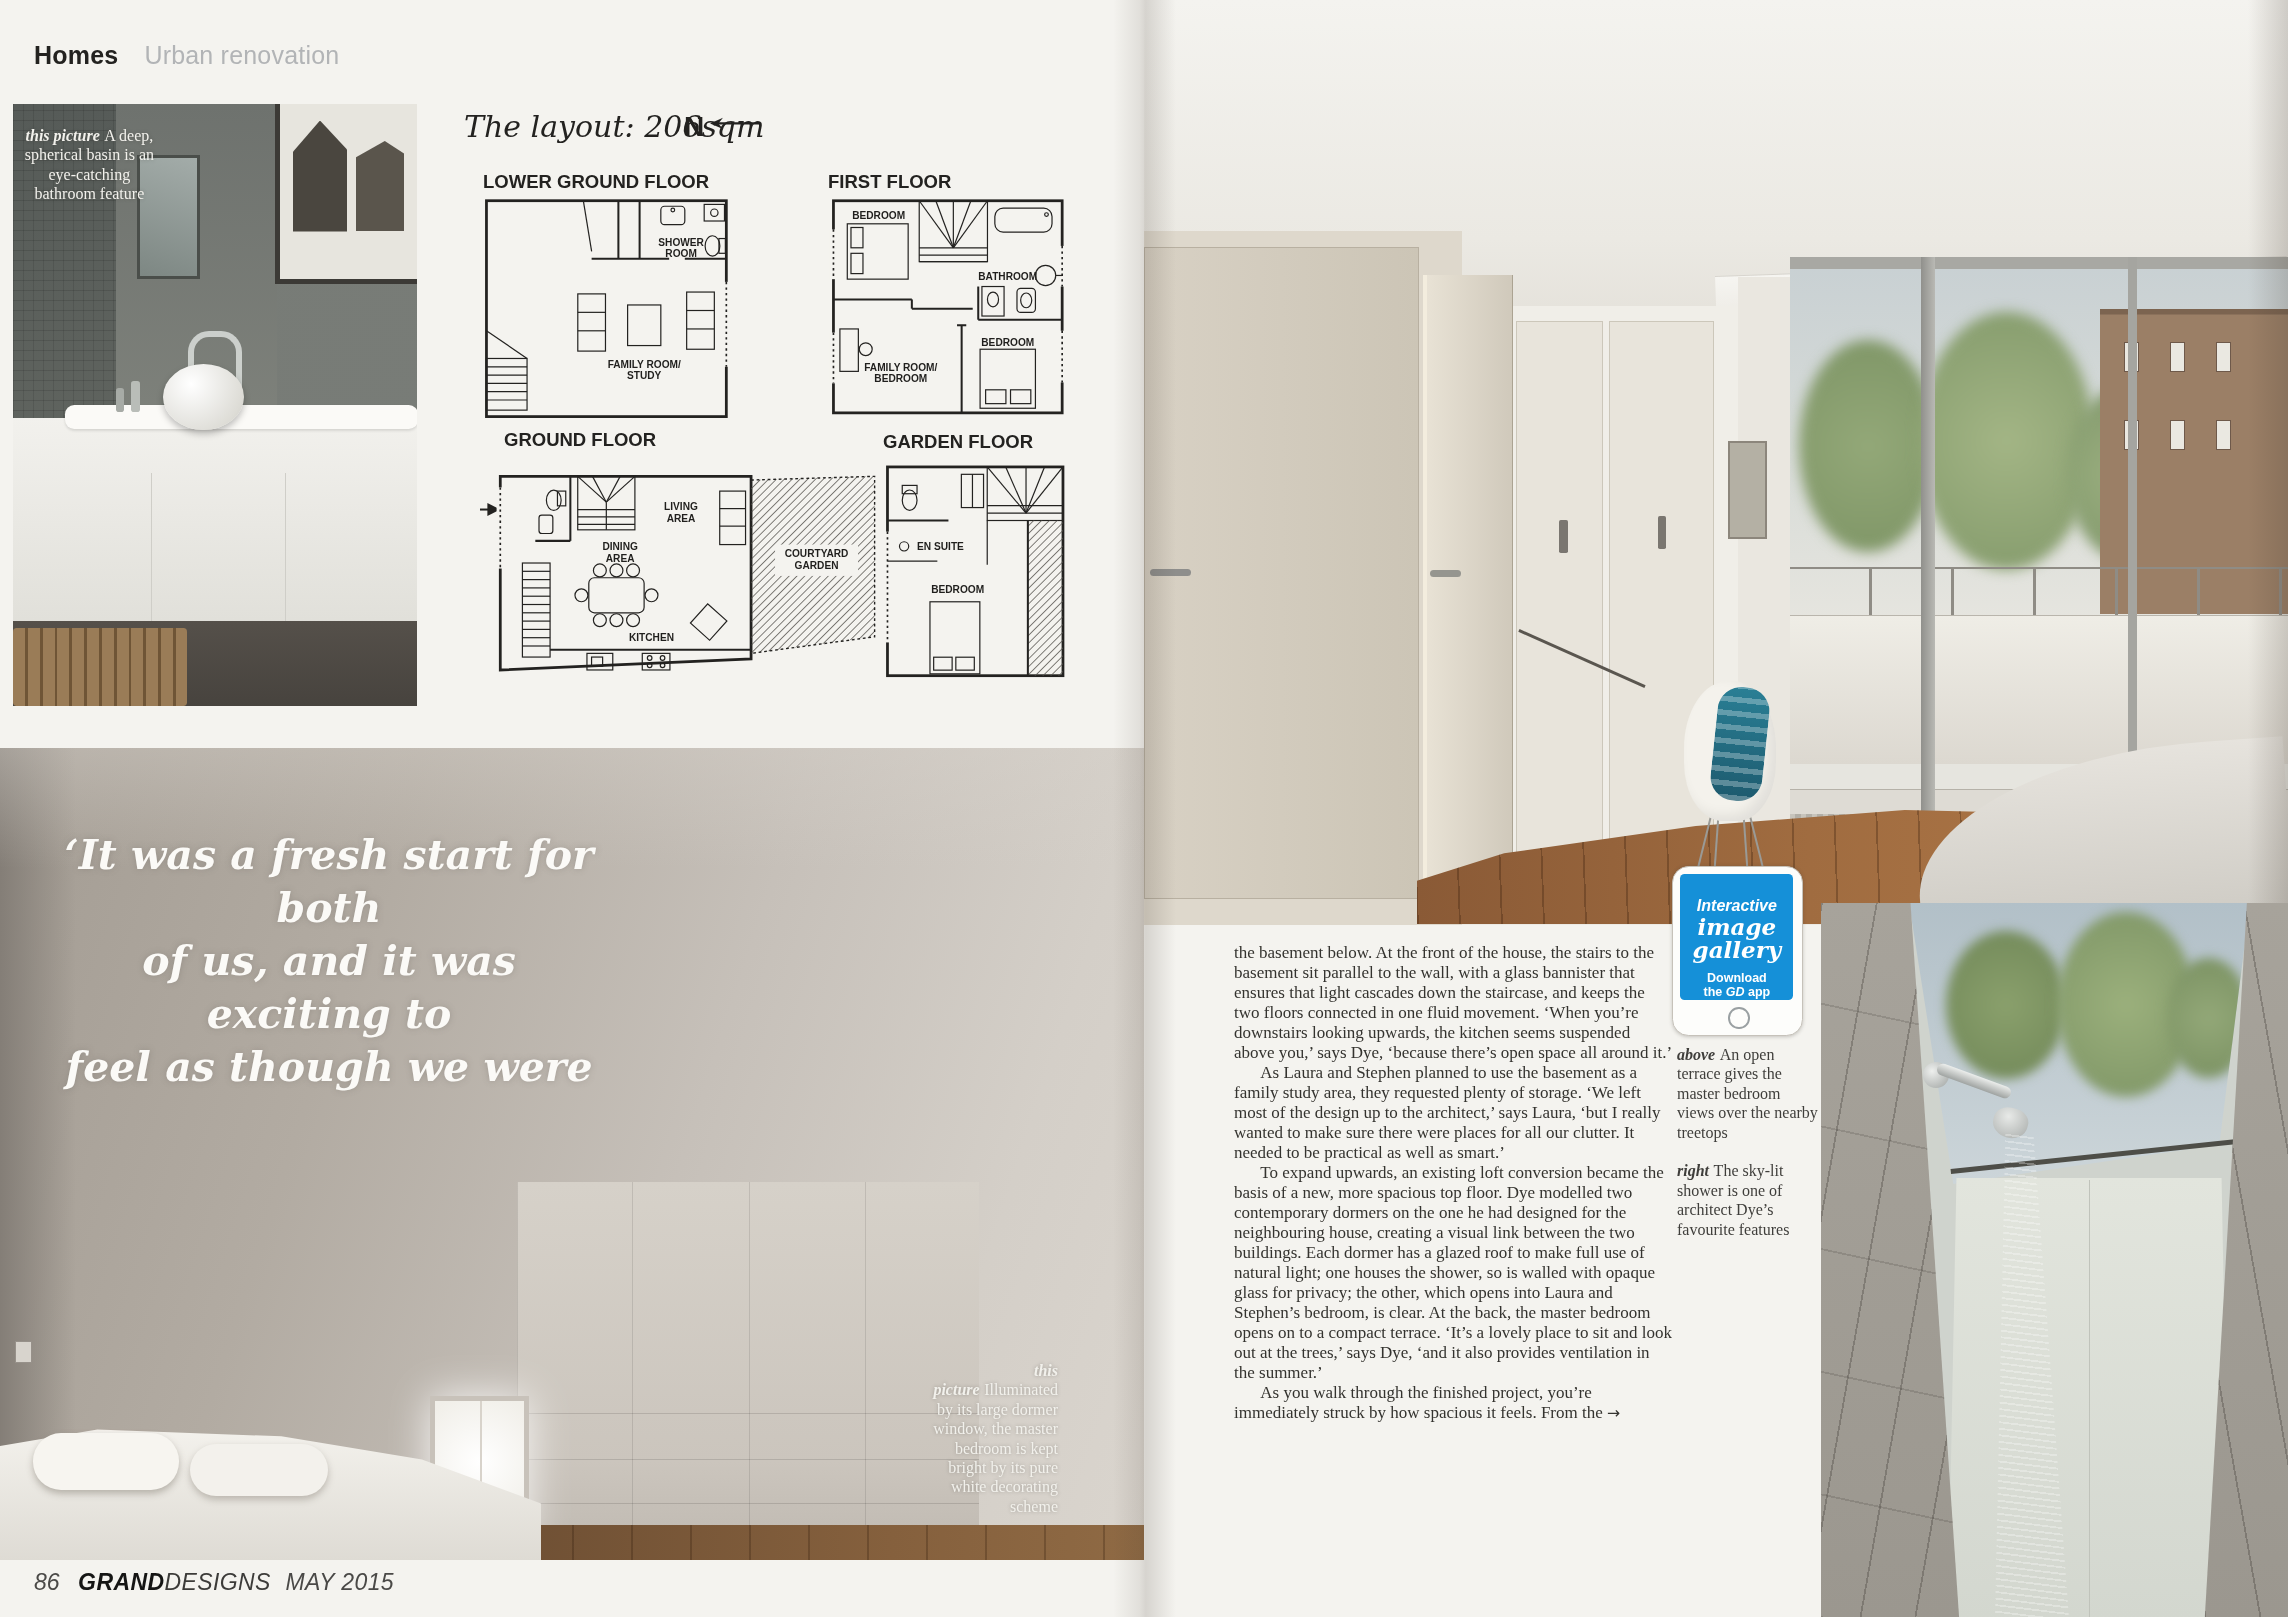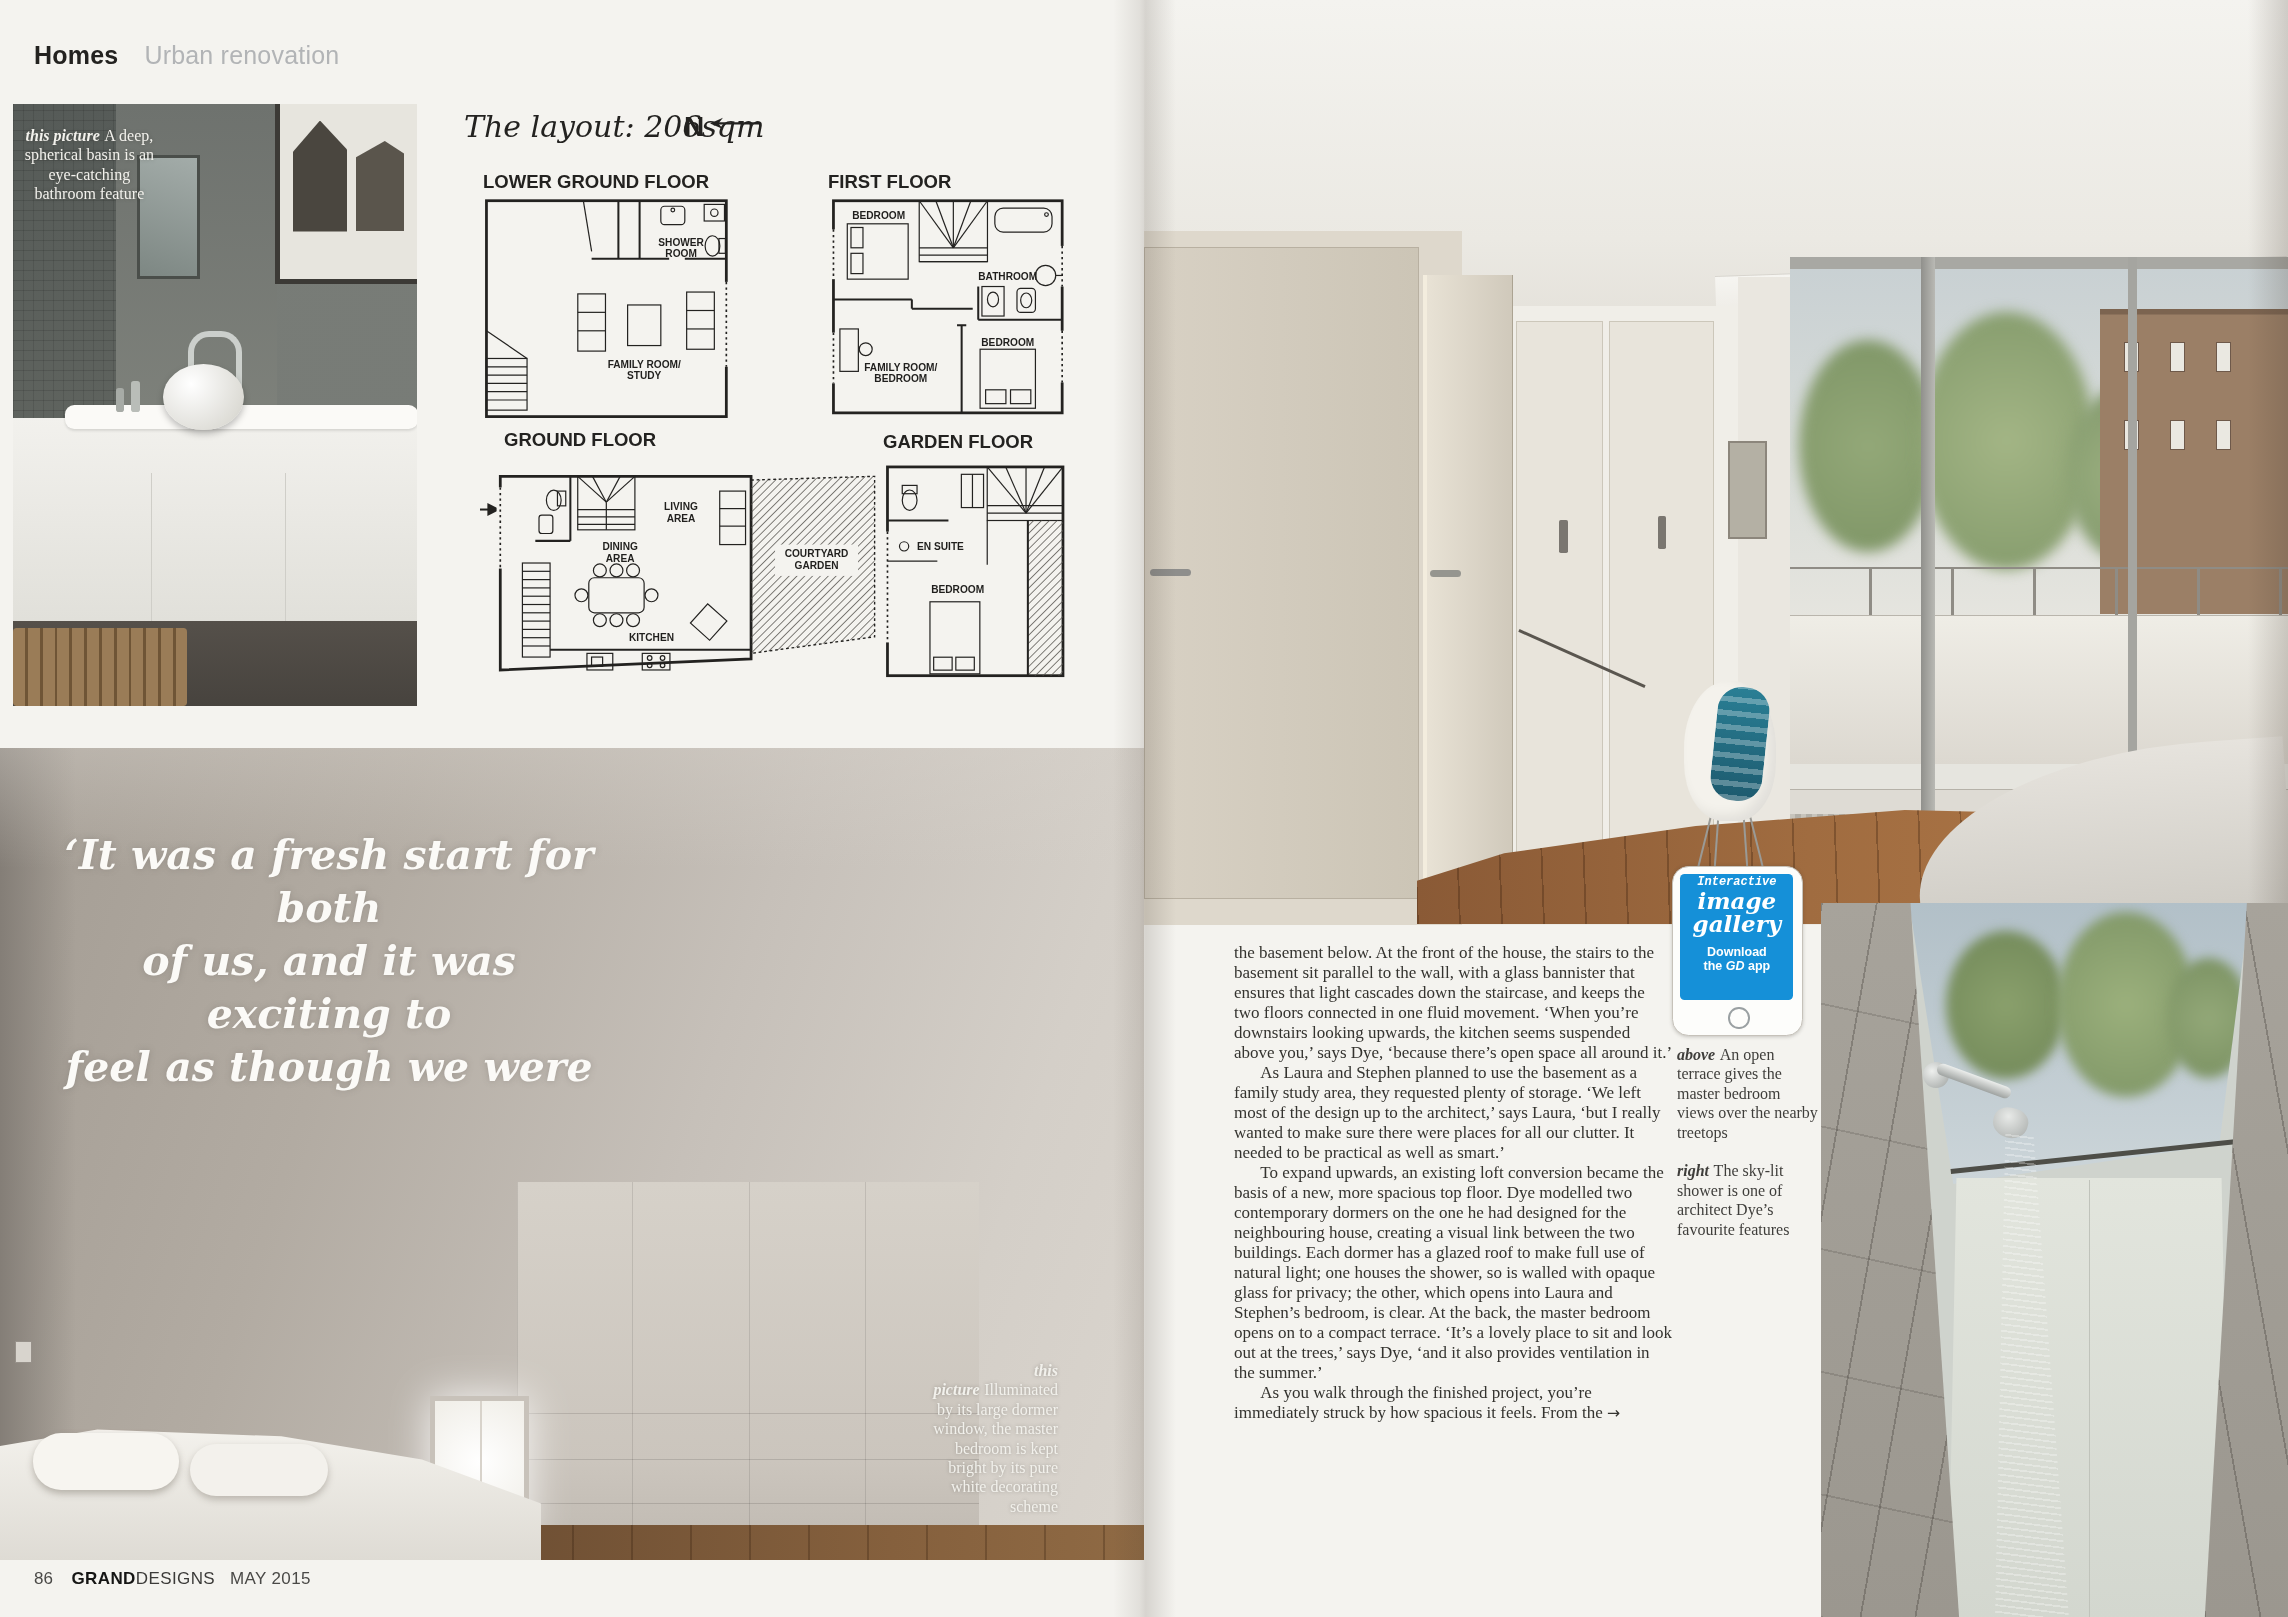"Interactive" .badge .l1 { font-family: Liberation Mono, monospace -> Liberation Sans, sans-serif; font-size: 12px -> 16px; margin-top: 1px -> 23px }
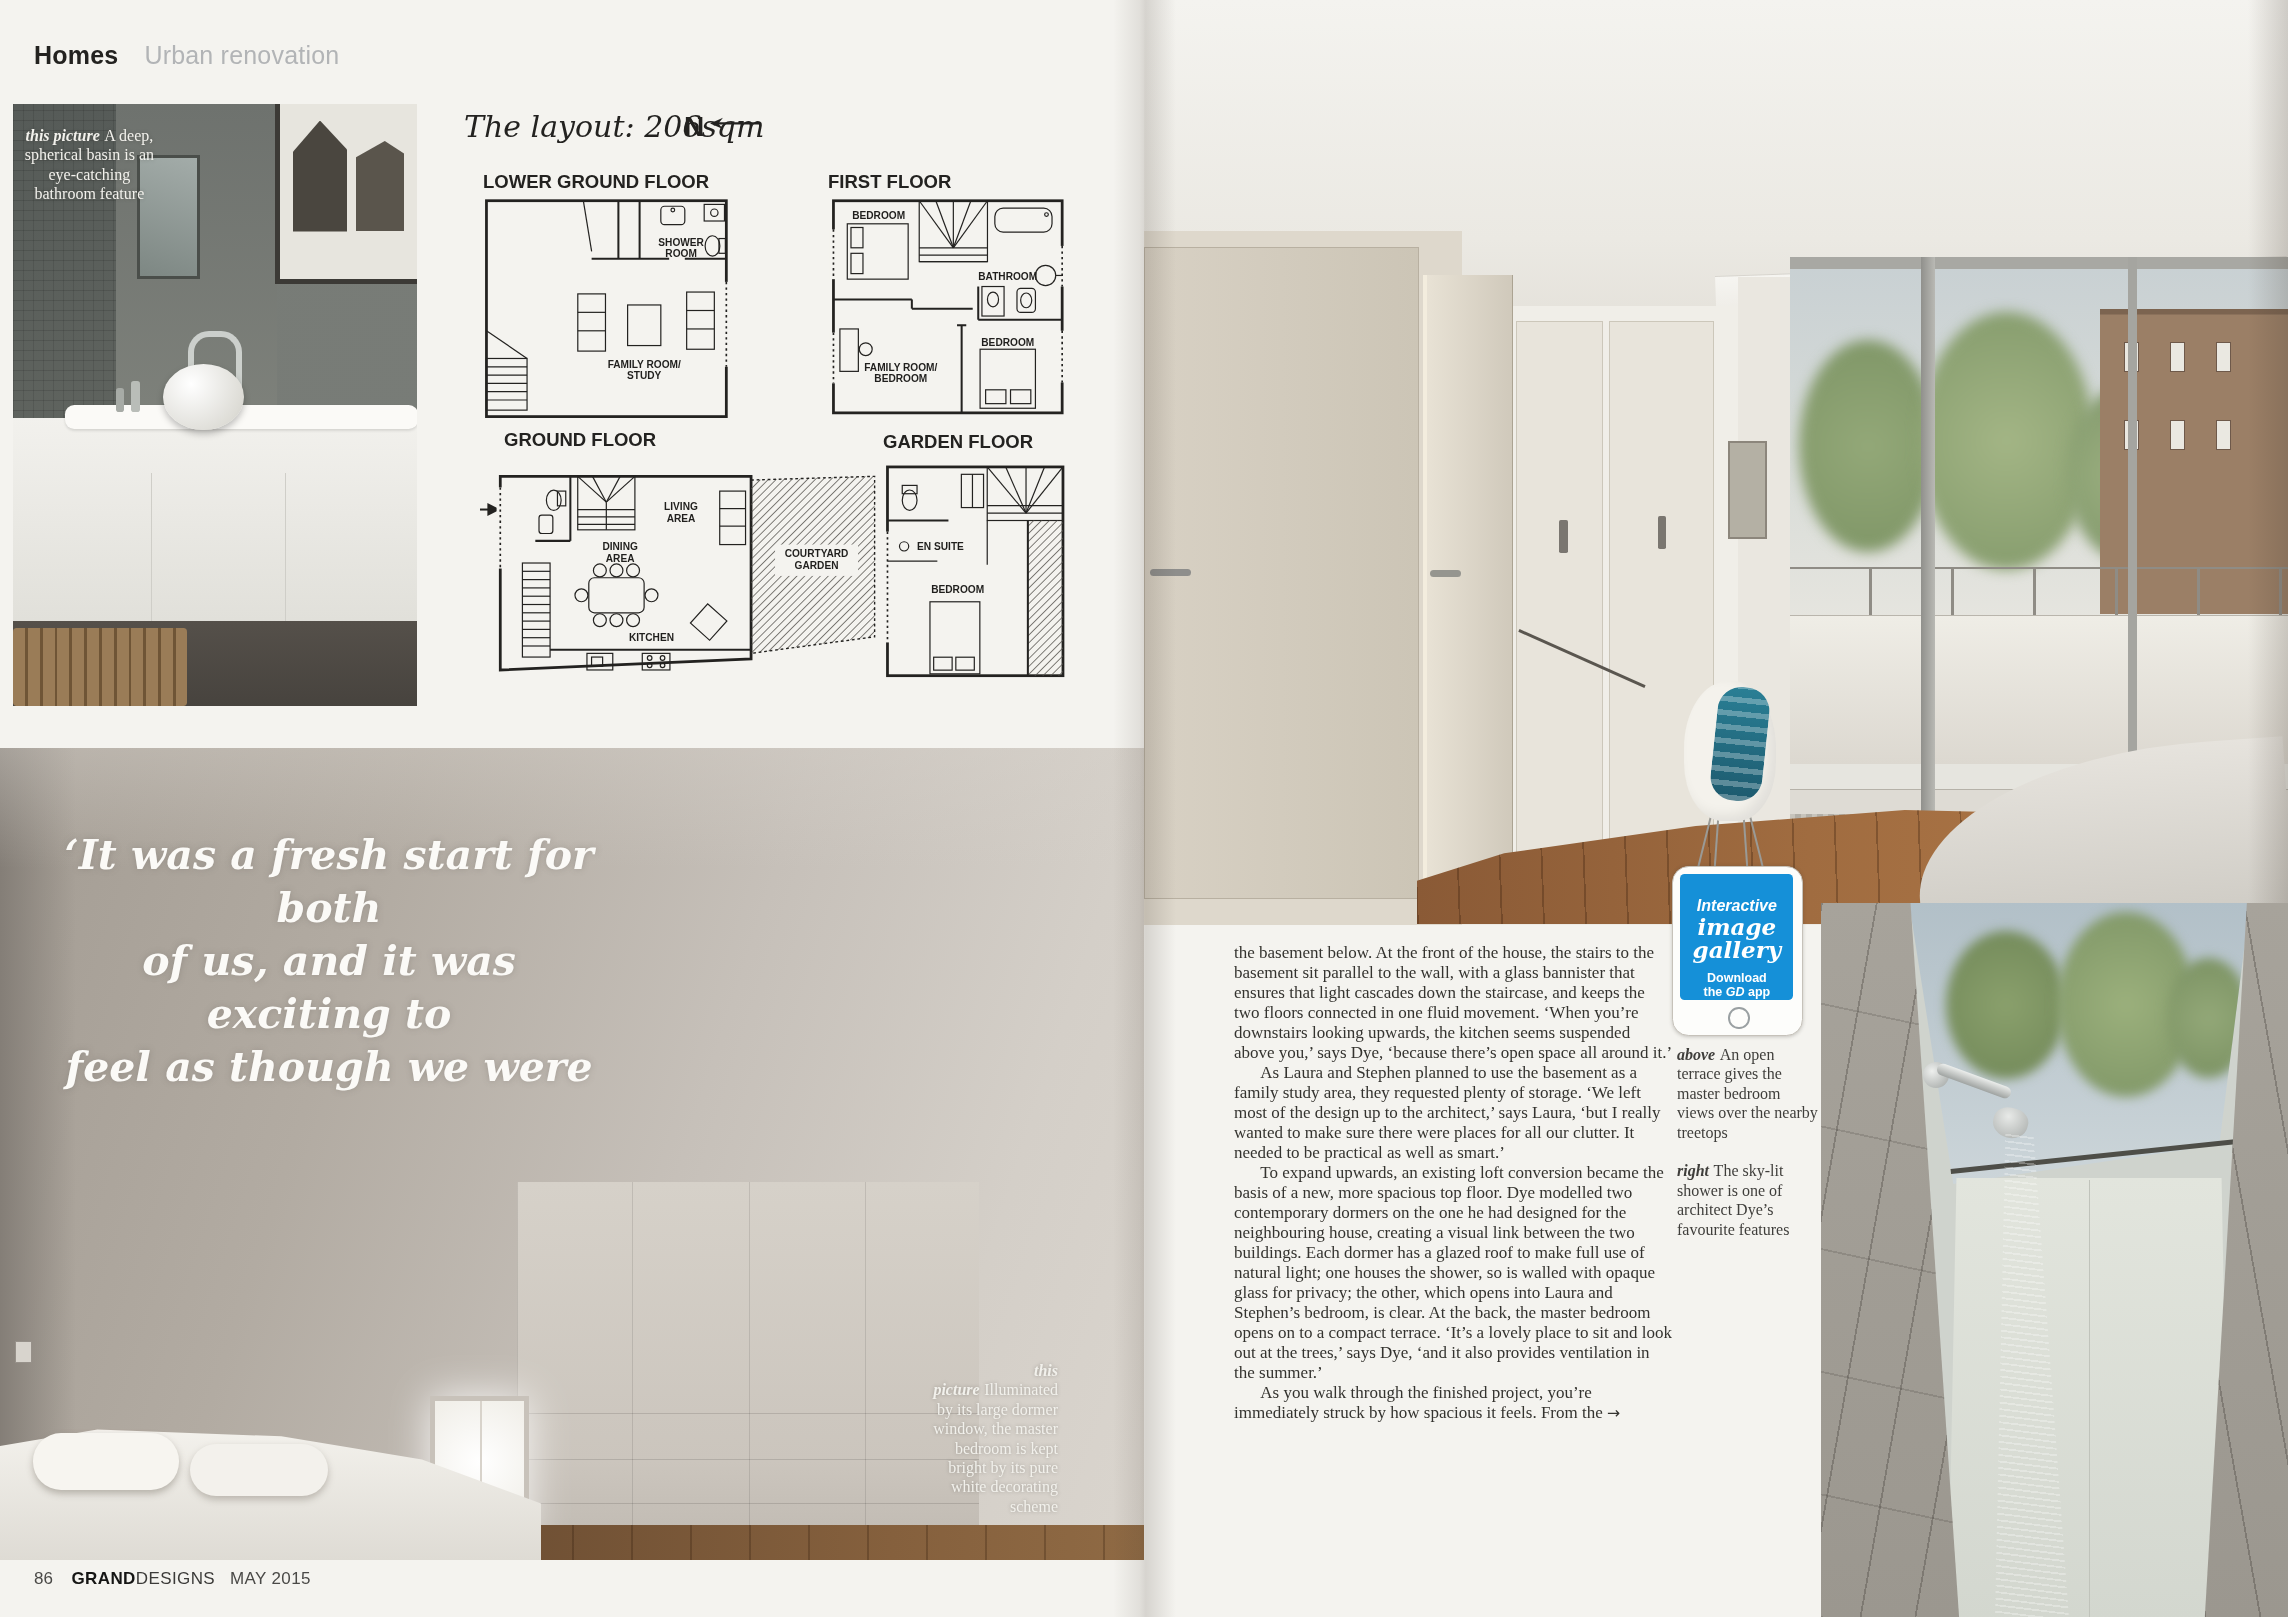"86 GRANDDESIGNS MAY 2015" .folio { font-size: 17px -> 23px; font-style: none -> italic }
